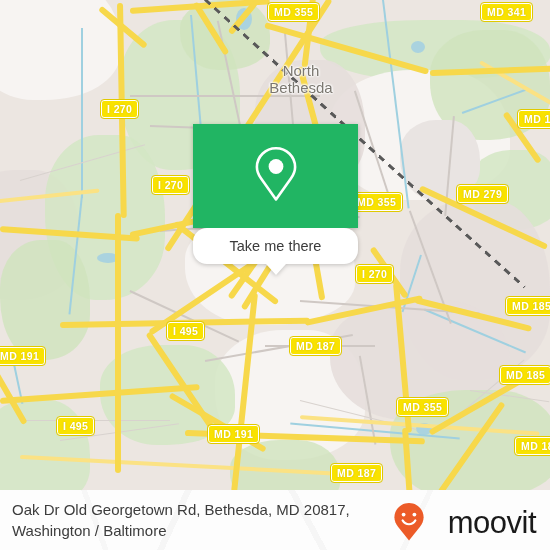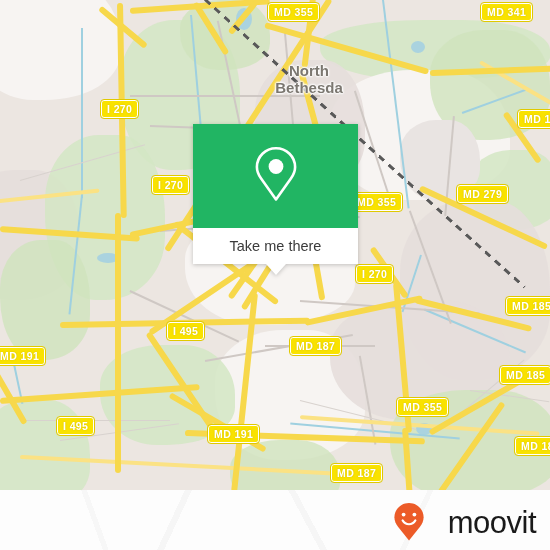"North" div.place { font-weight: bold -> none; left: 264px -> 256px }
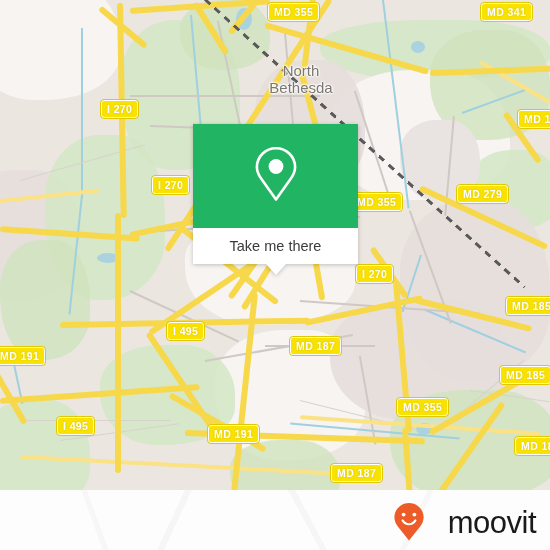"Take me there" #popup-btn { border-radius: none -> 14px }
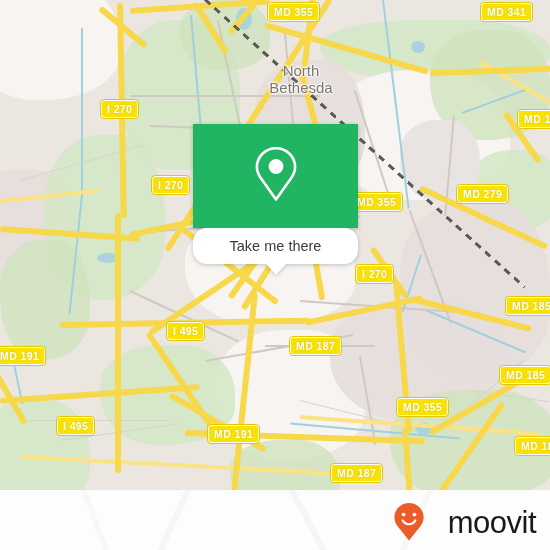"Oak Dr Old Georgetown Rd," div { html: none -> <div>Oak Dr Old Georgetown Rd, Bethesda, MD 20817, Washington / Baltimore</div> }
